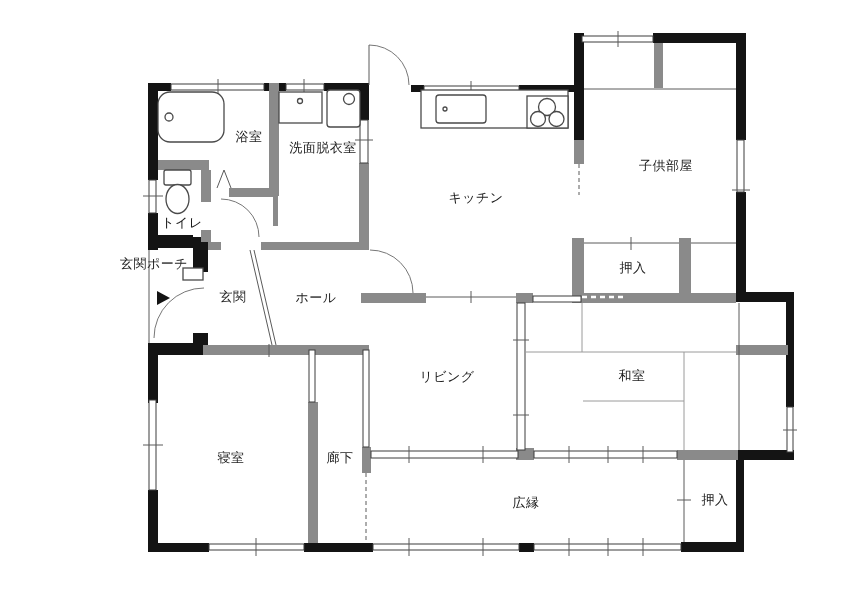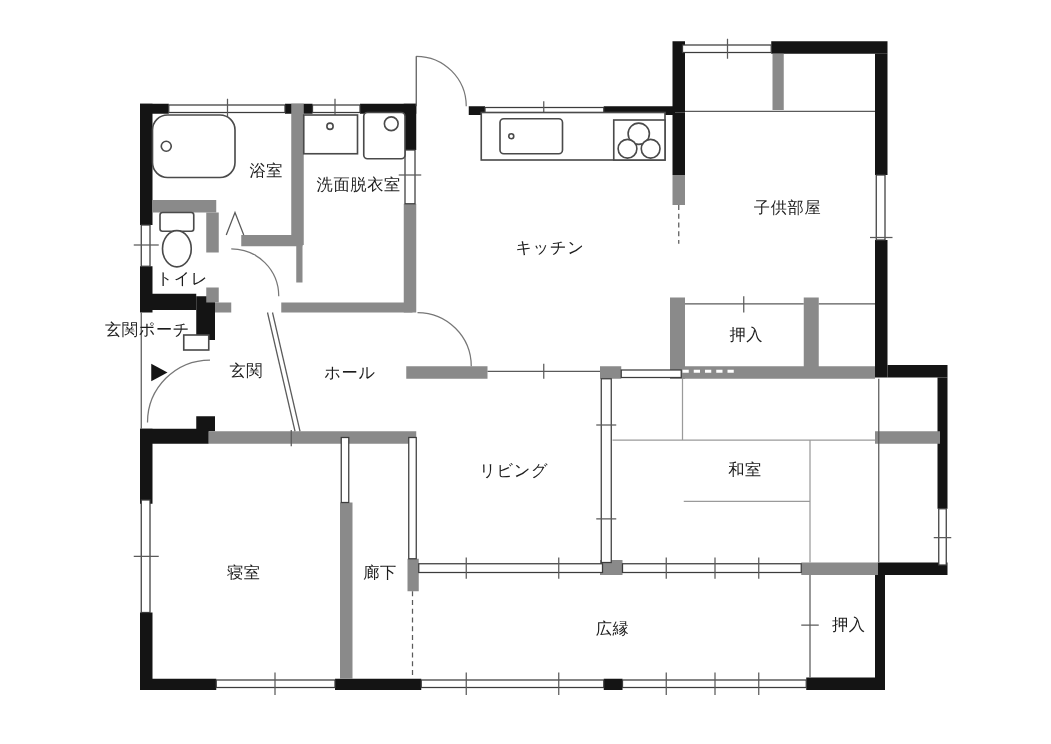"浴室" .stage { margin-left: none -> 36px }
